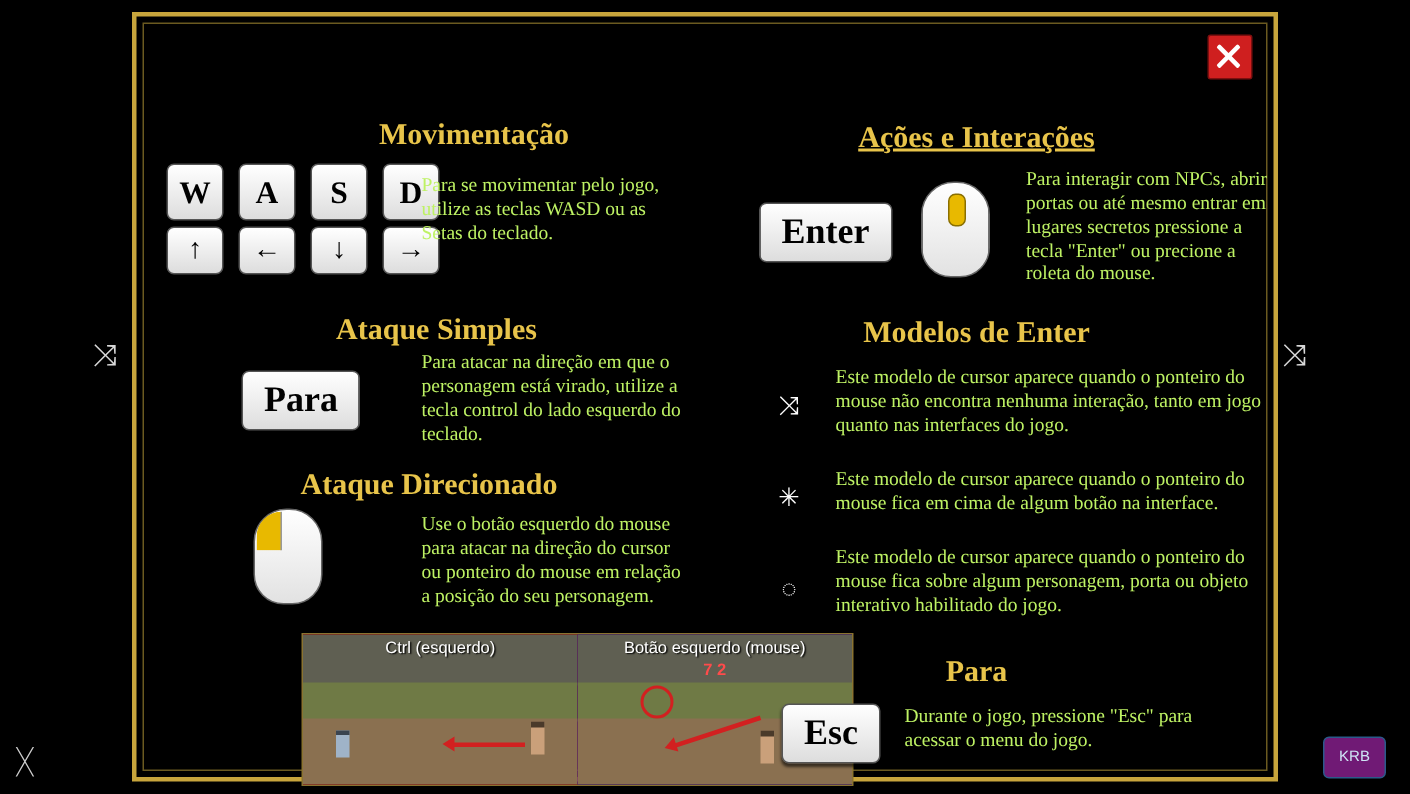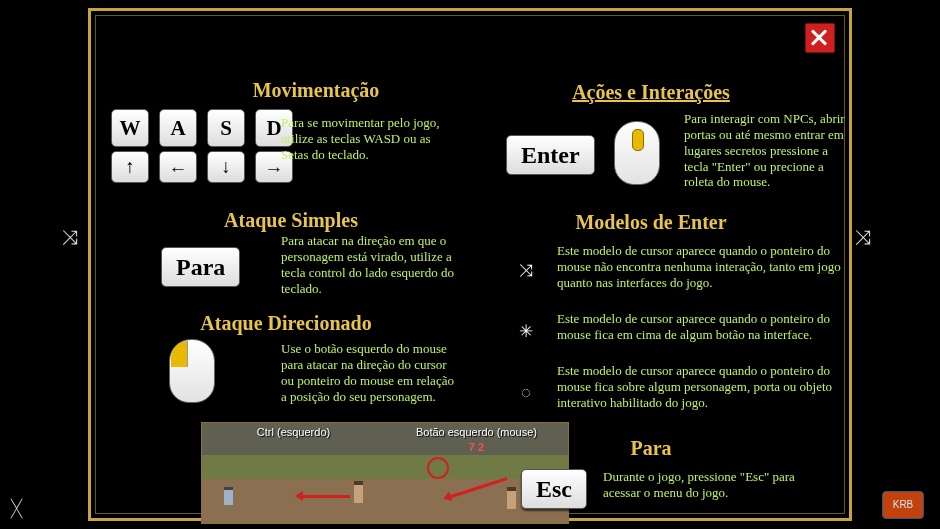"KRB" #logo { background: #c2410c -> #701a75 }
